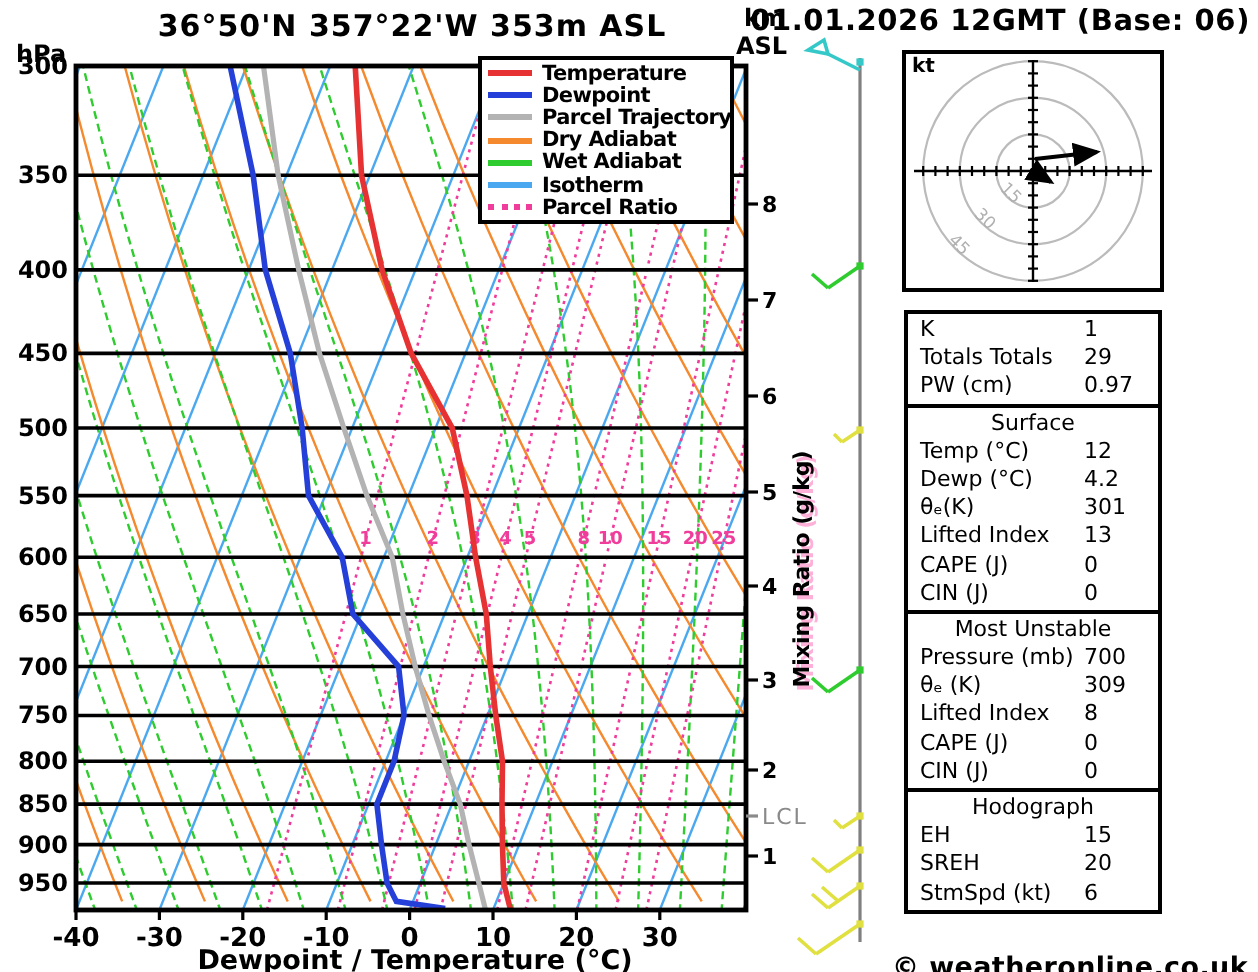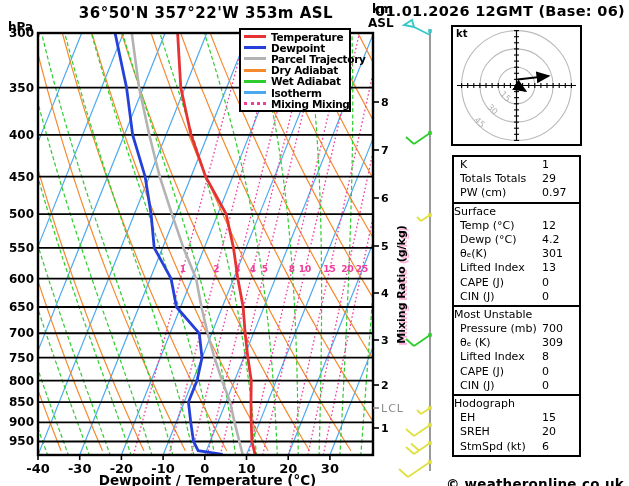"Temperature" .legend { width: 112px -> 128px }
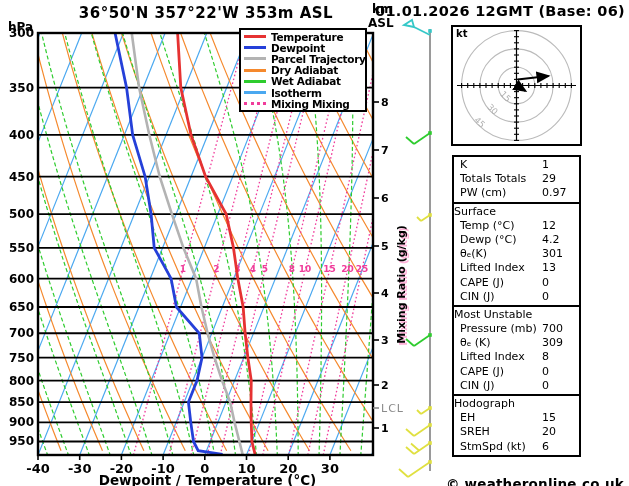"Mixing Mixing" span.ltxt { text: Mixing Mixing -> Parcel Ratio }
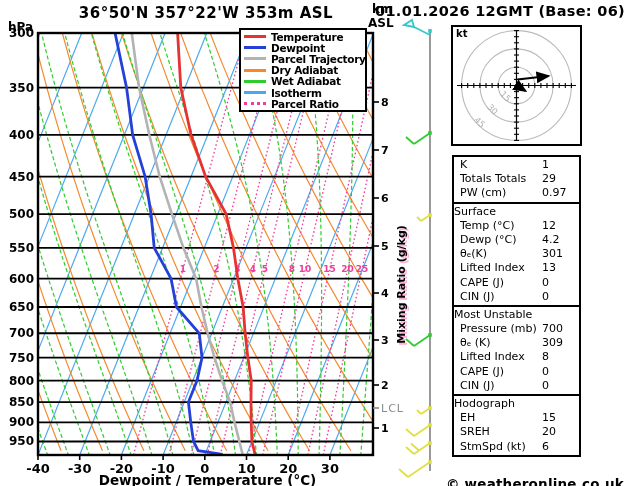"Surface" .datatable .shead { text-align: left -> center }
